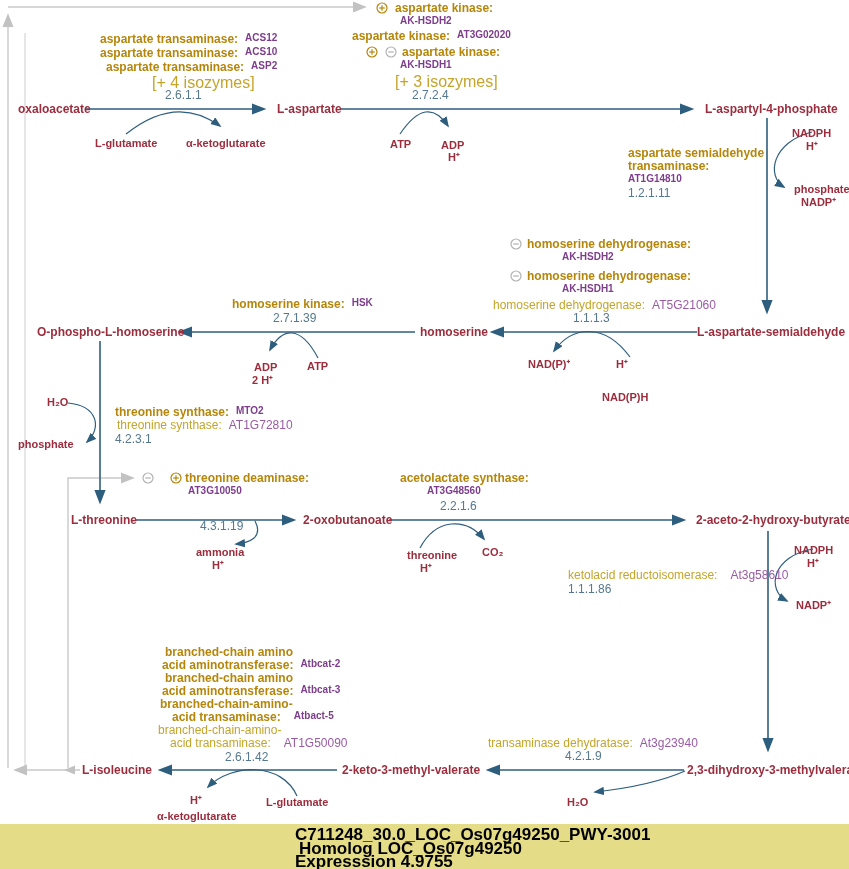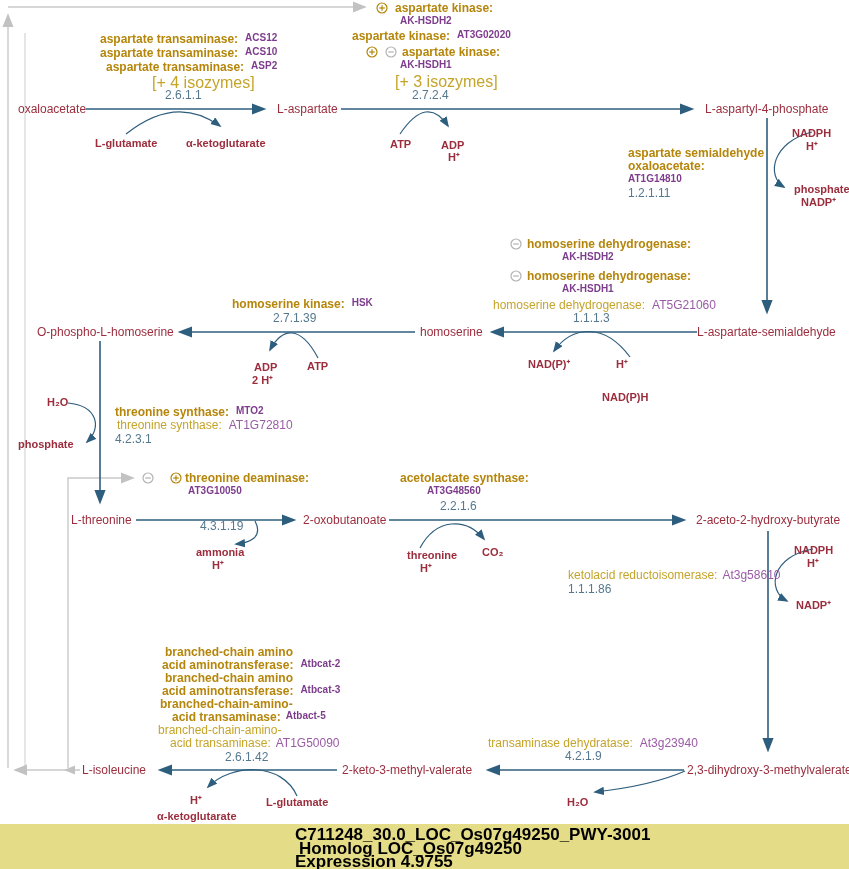"oxaloacetate" .met { font-weight: normal -> bold }
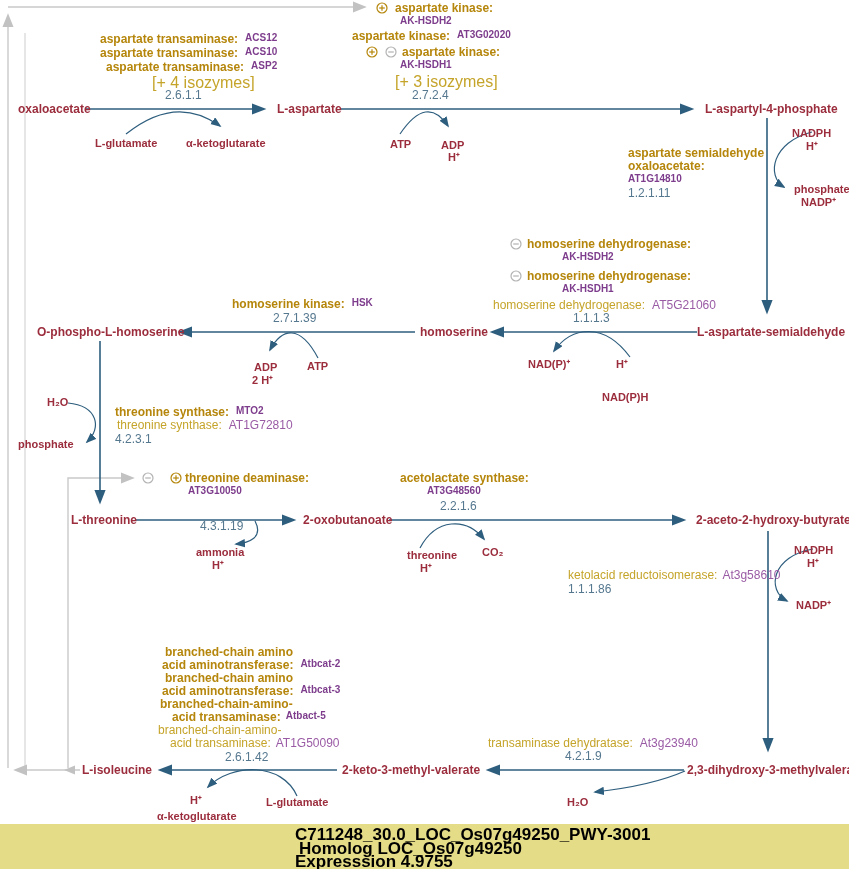"oxaloacetate:" div.lbl { text: oxaloacetate -> transaminase }
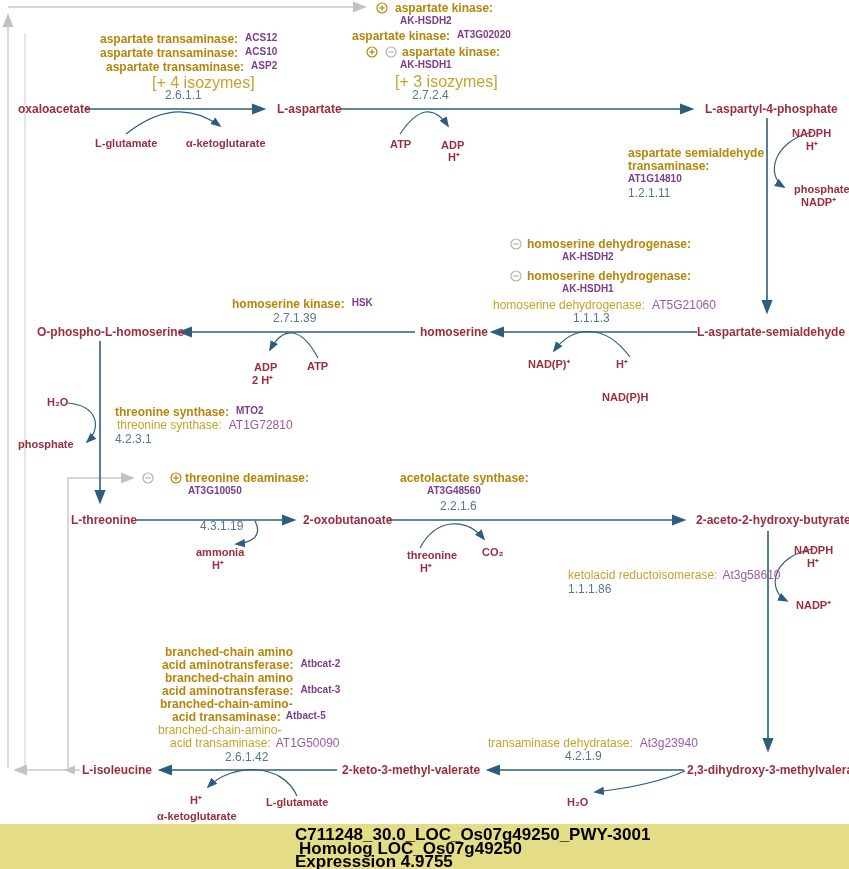"ketolacid reductoisomerase:" .pairw { gap: 5px -> 13px }
